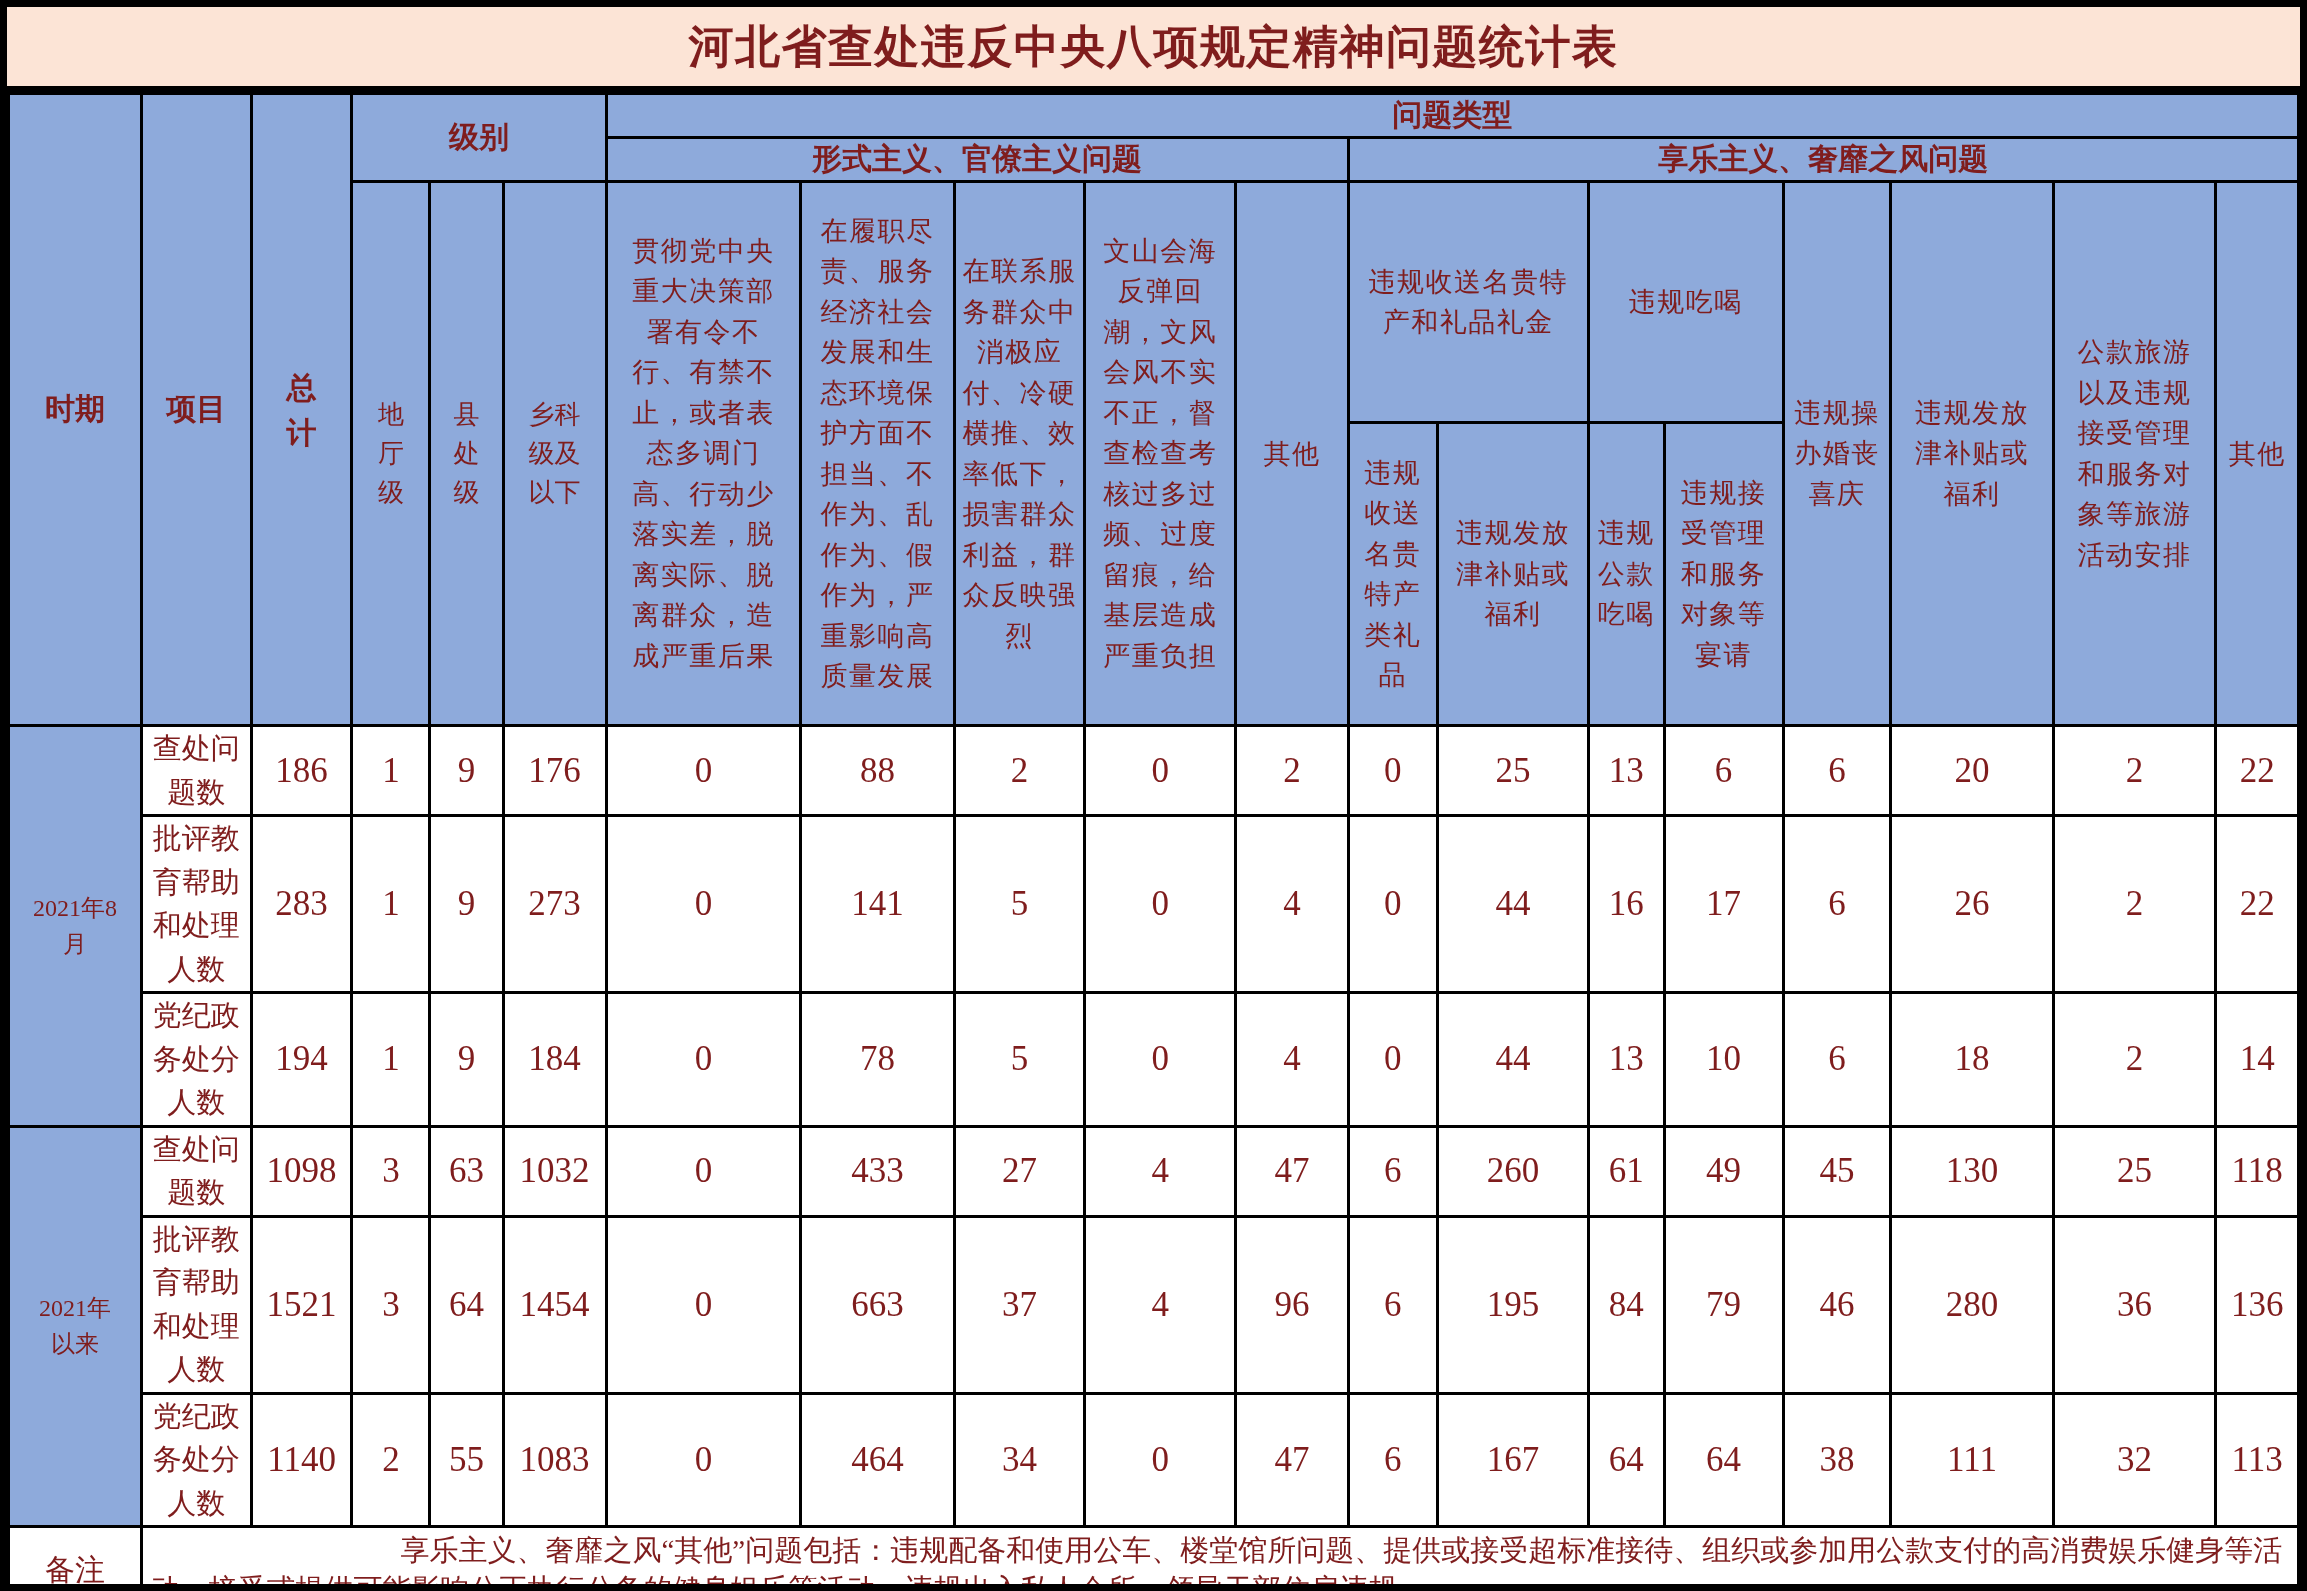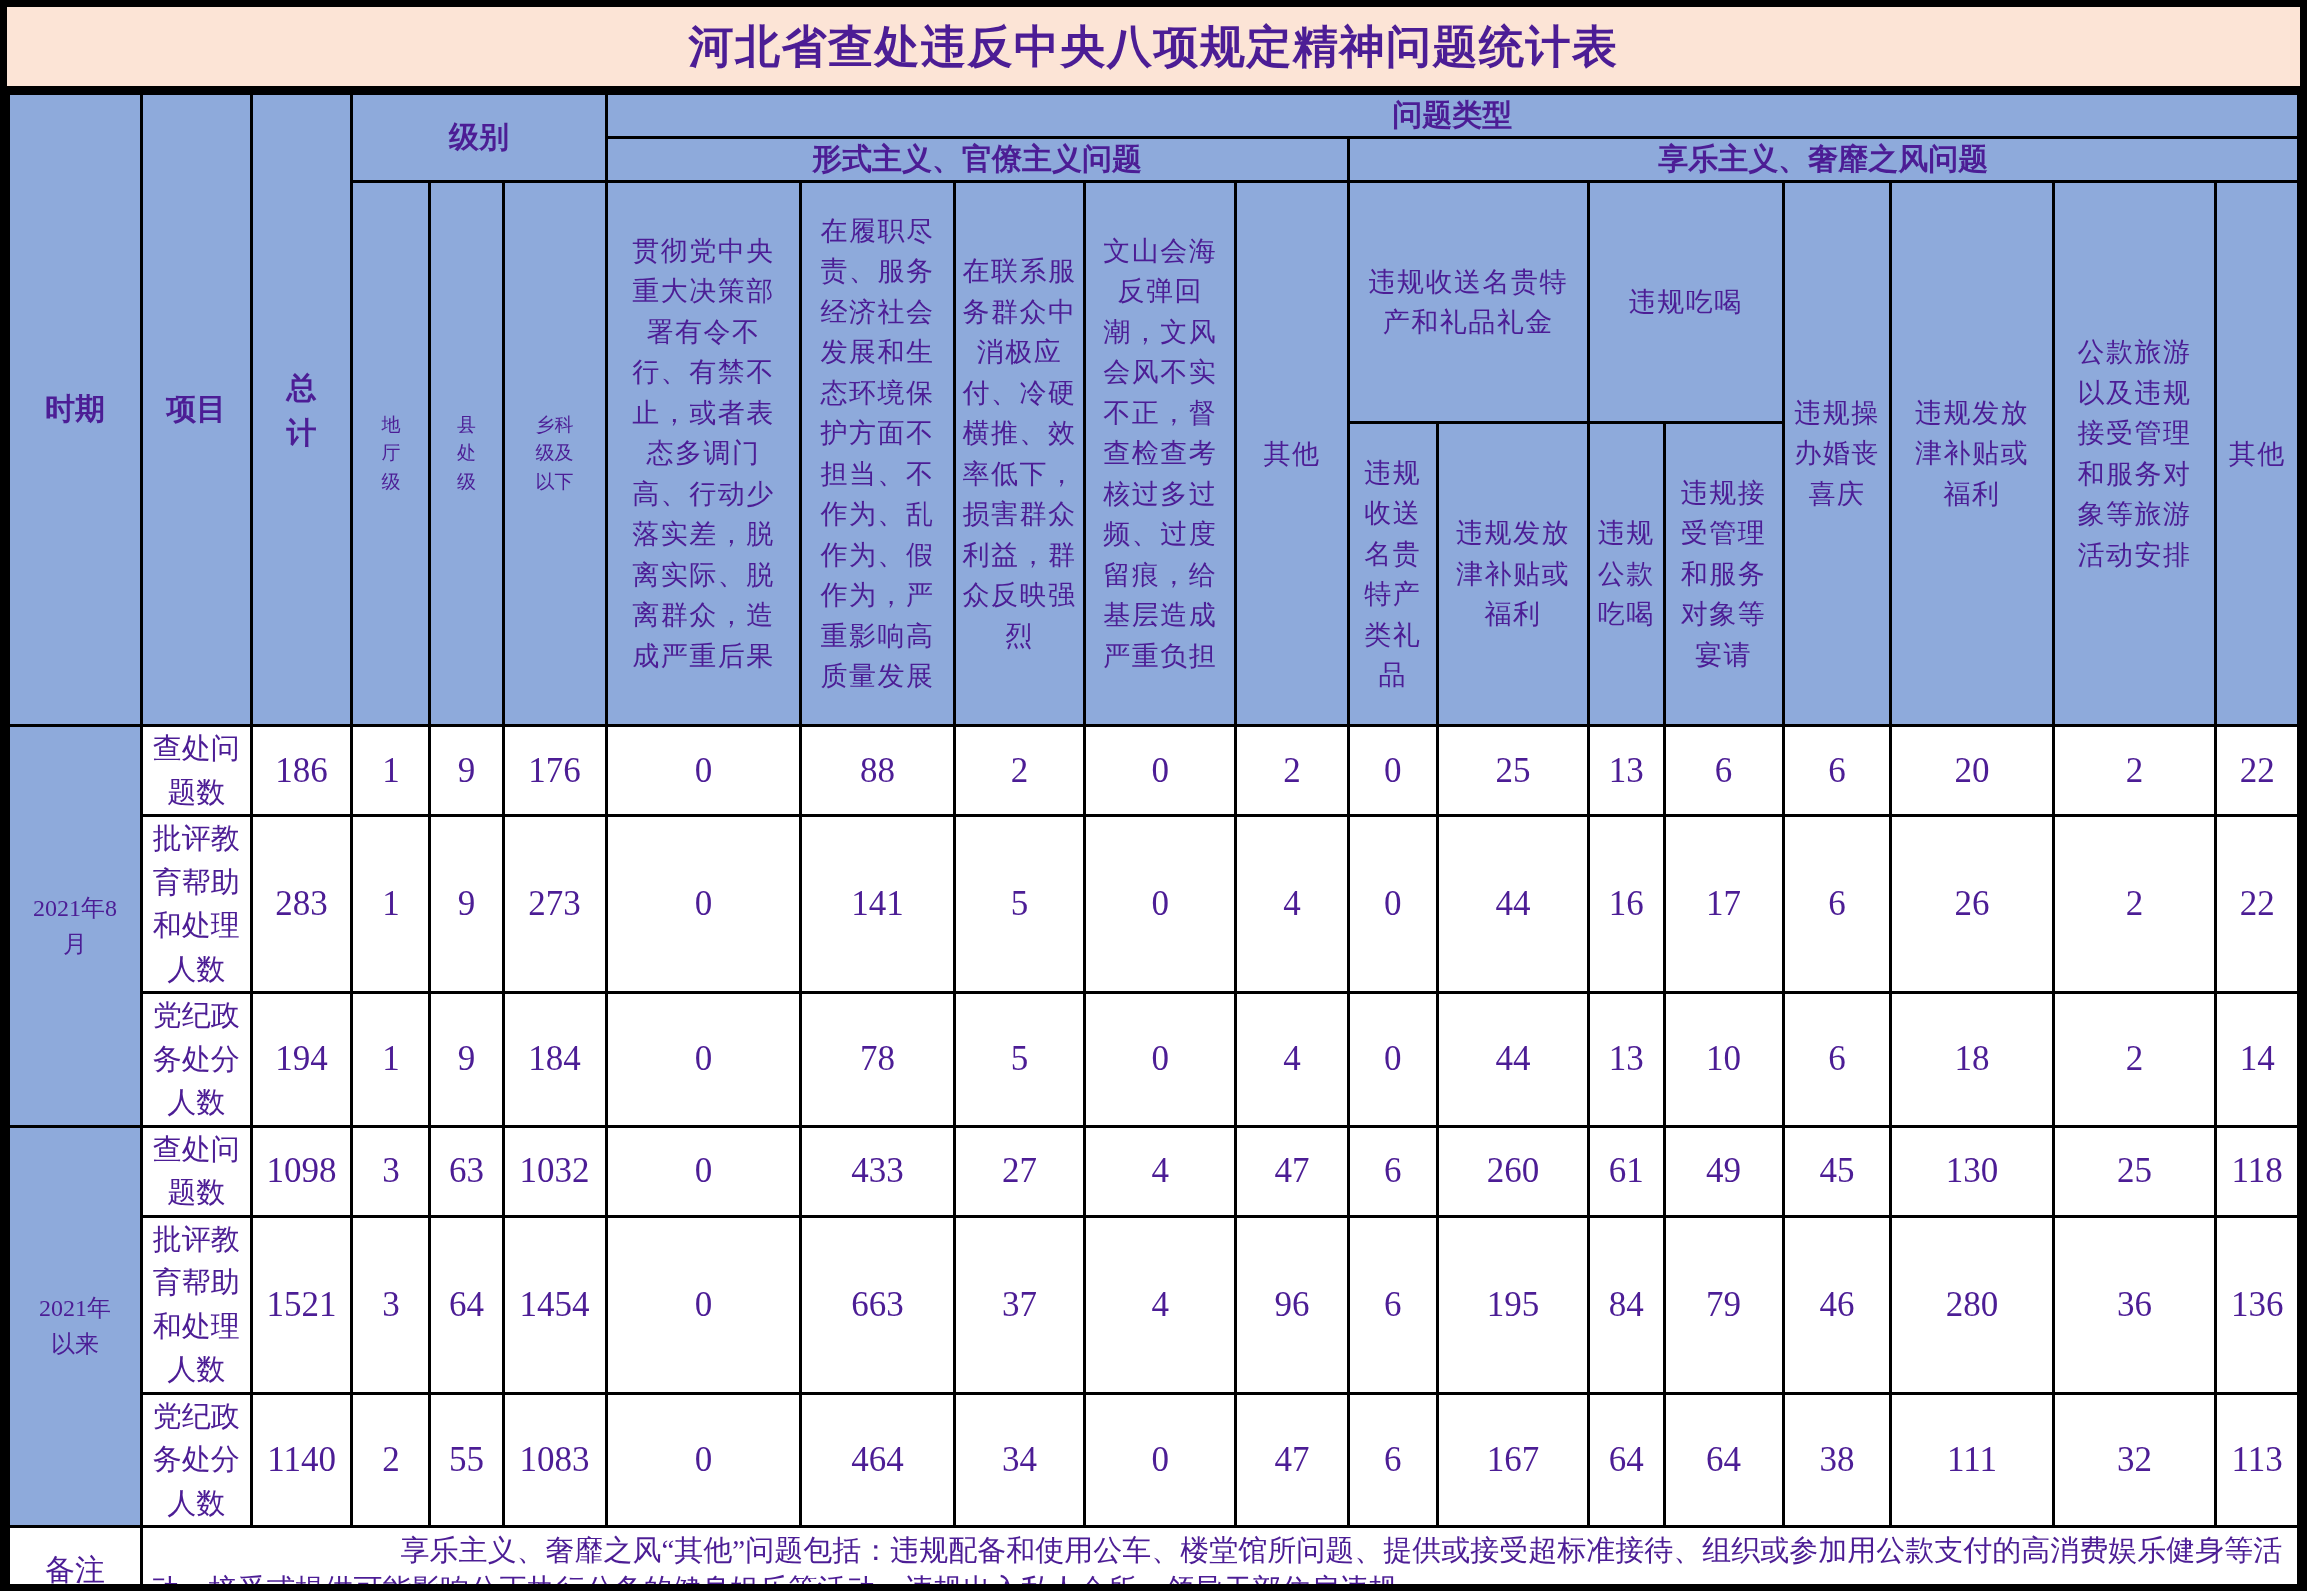"河北省查处违反中央八项规定精神问题统计表" .page { color: #4c1d95 -> #7f1d1d }
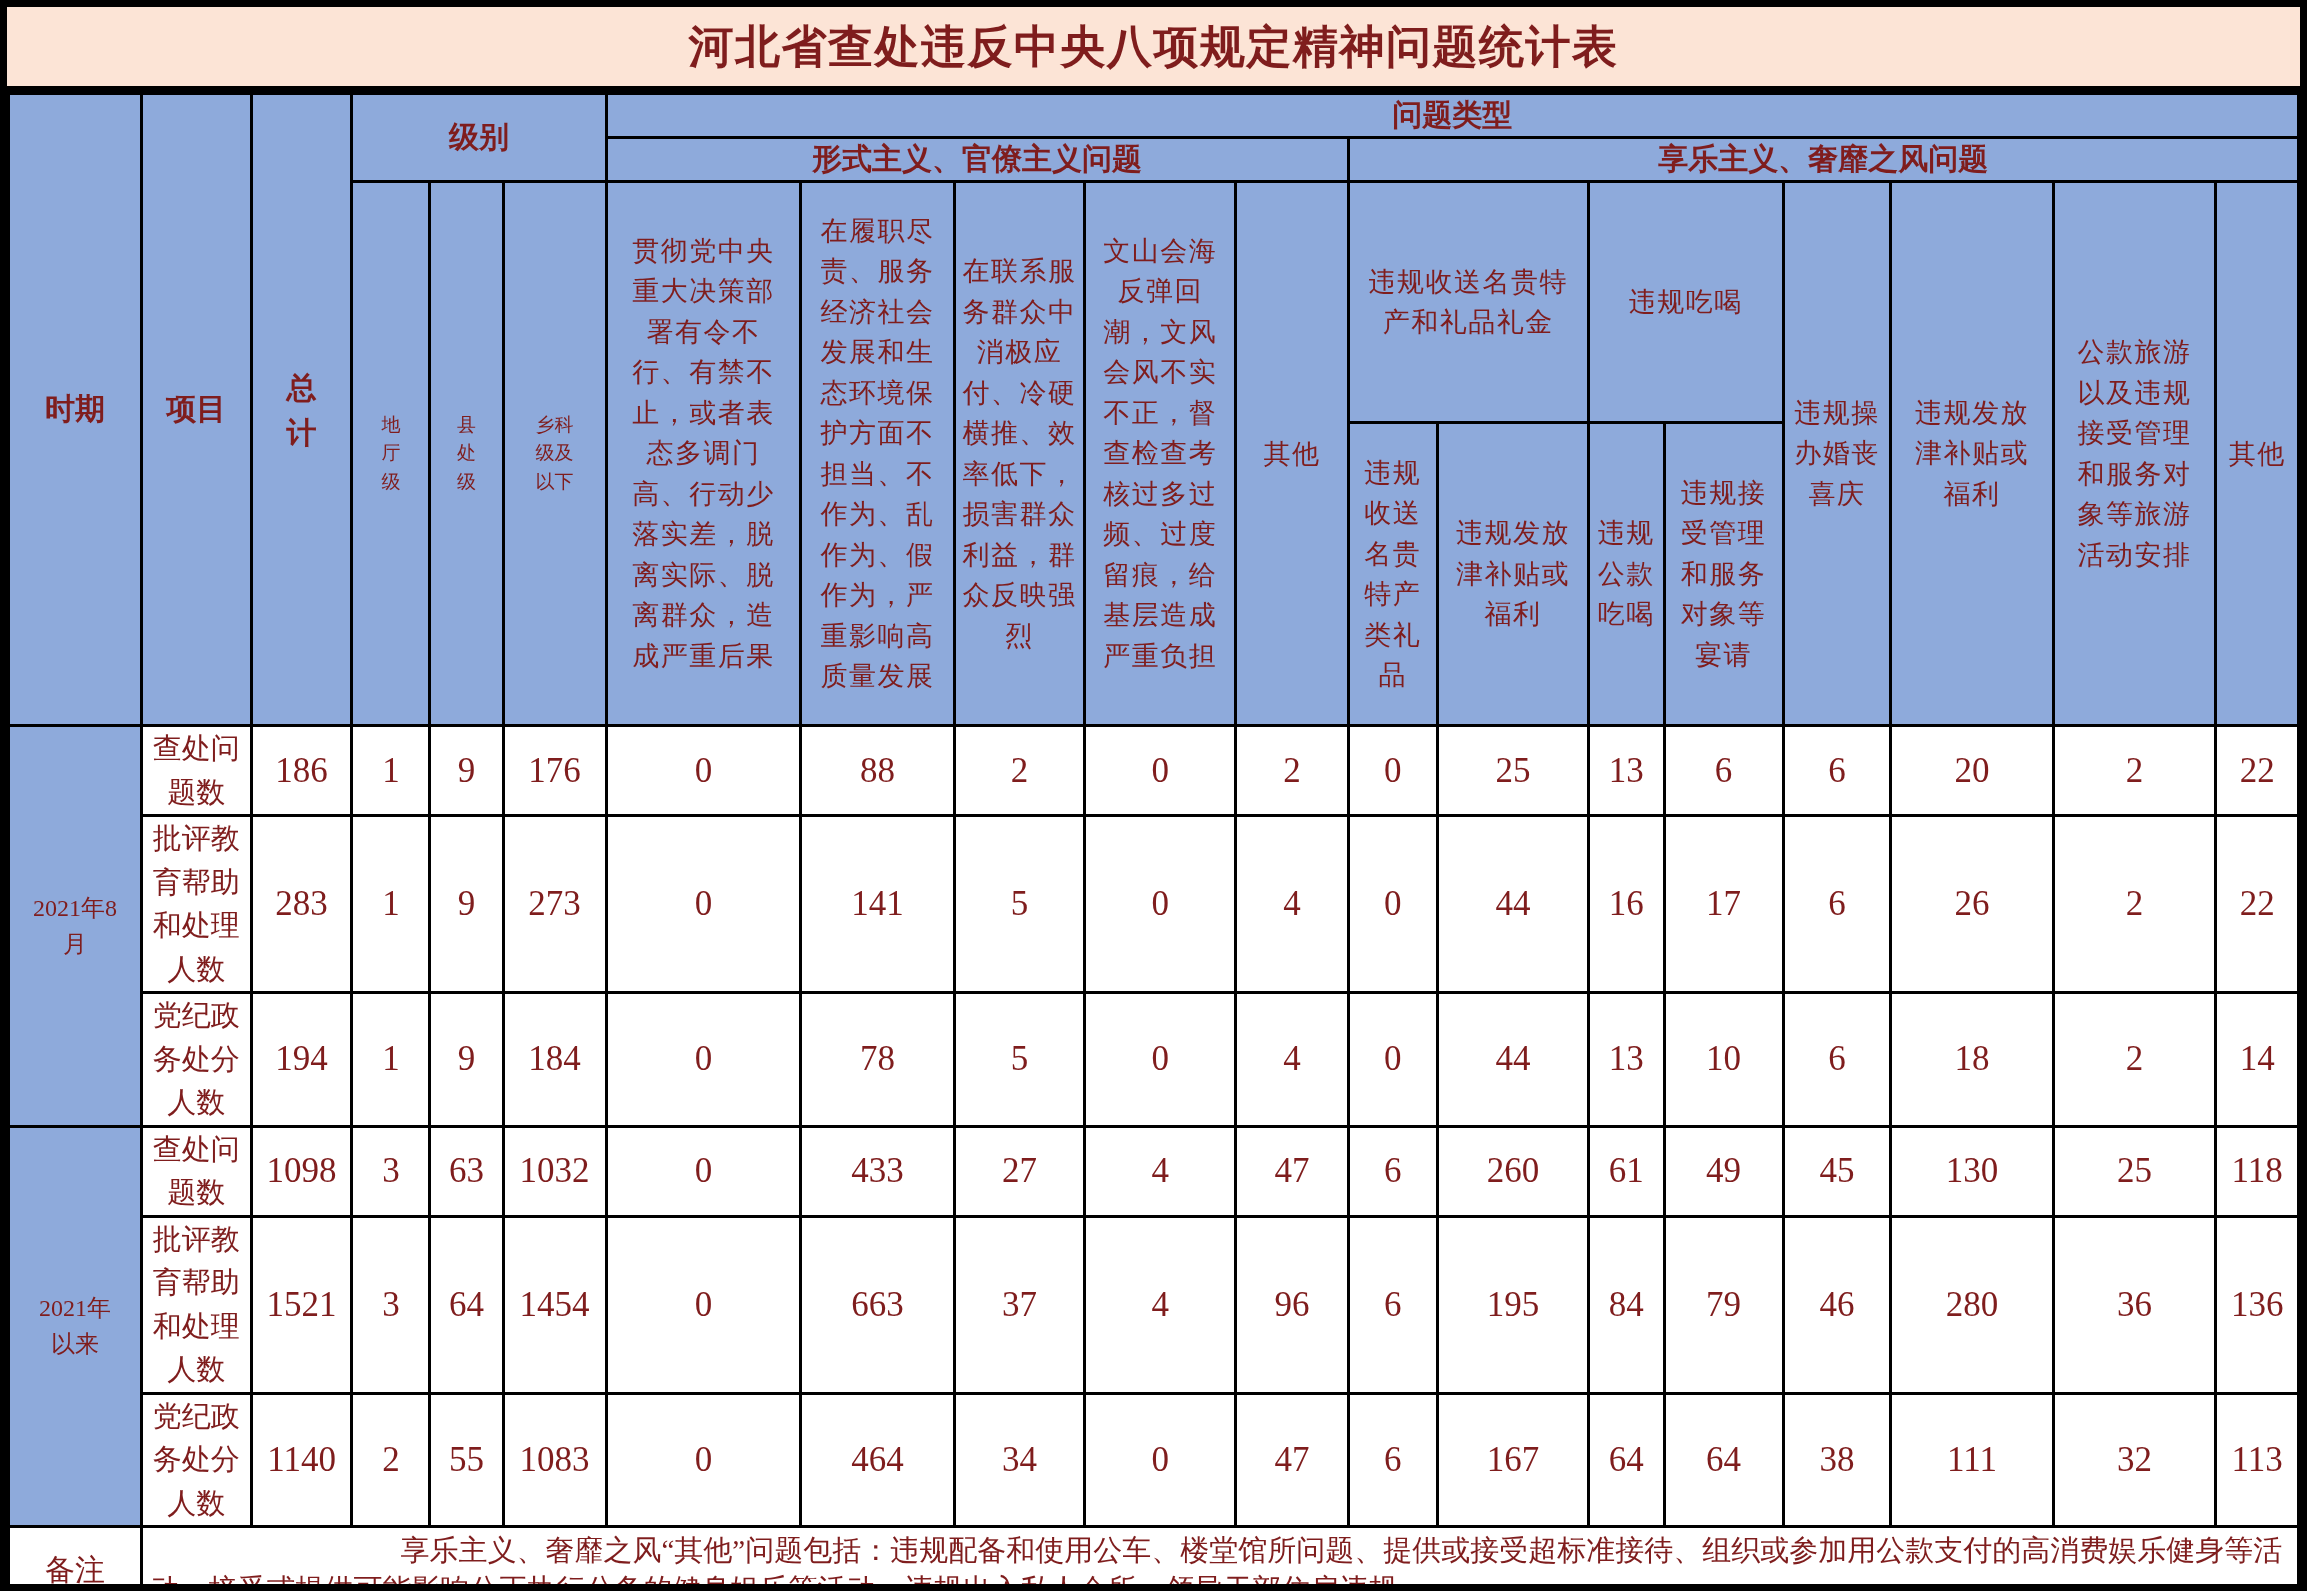"地厅级" .hdr-v { font-size: 19px -> 26px }
